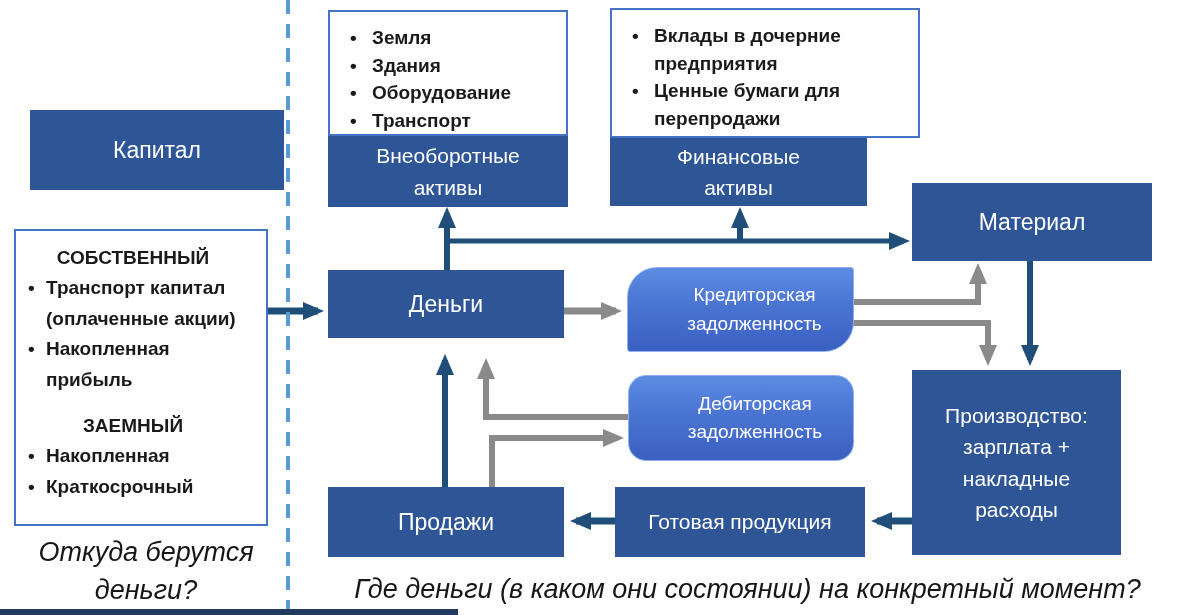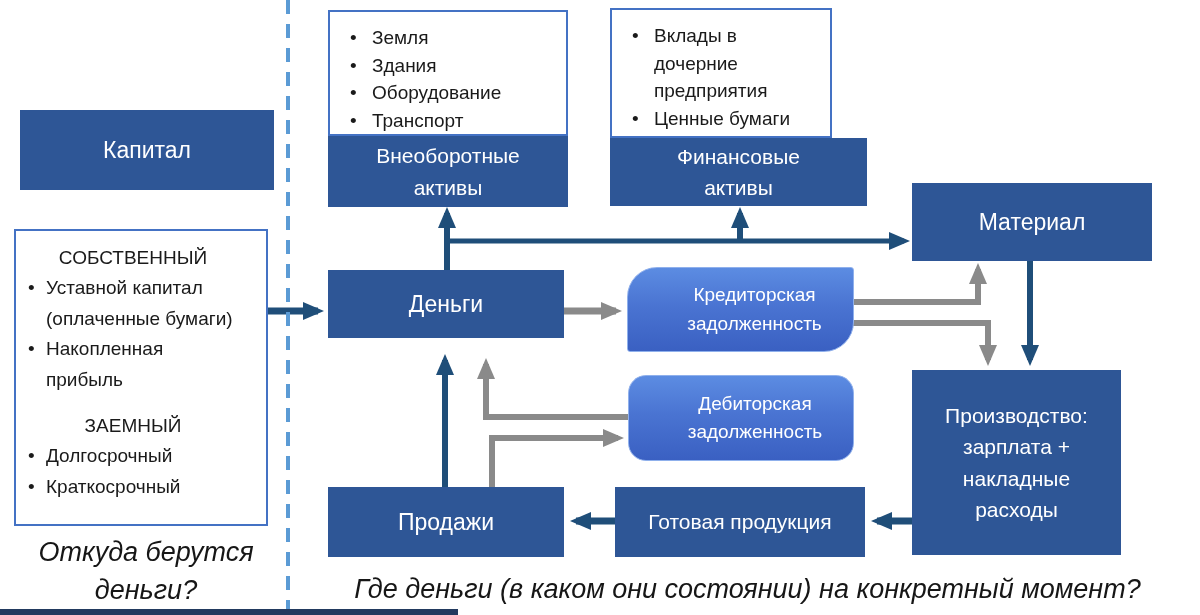"Земля" .whitebox { font-weight: none -> bold }
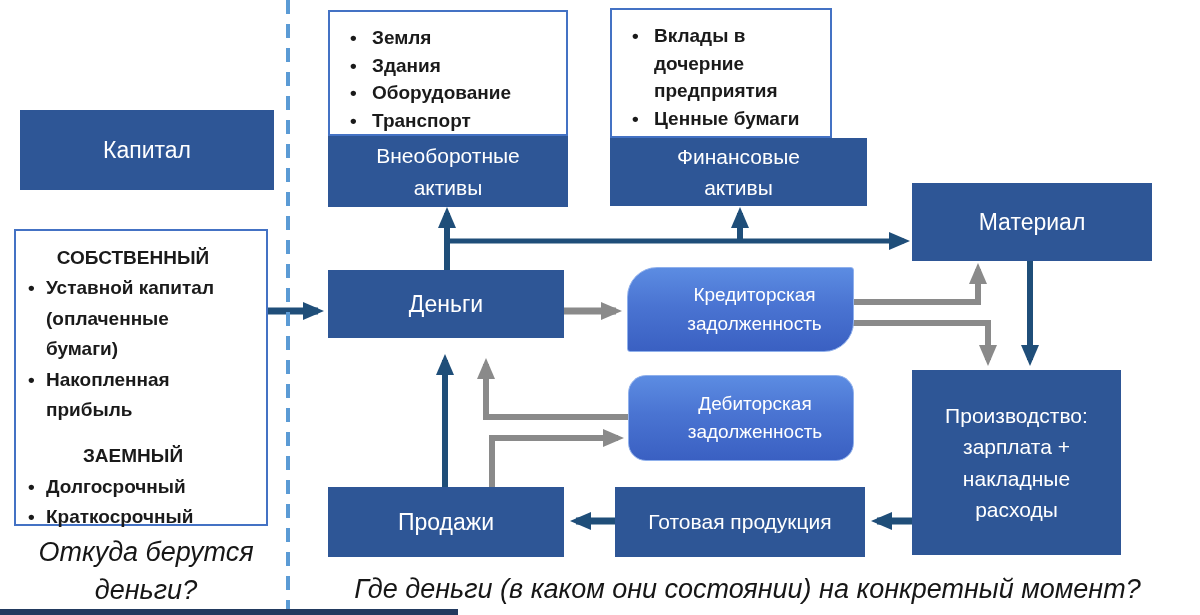"Вклады в дочерние предприятия" div.whitebox { width: 222px -> 310px }
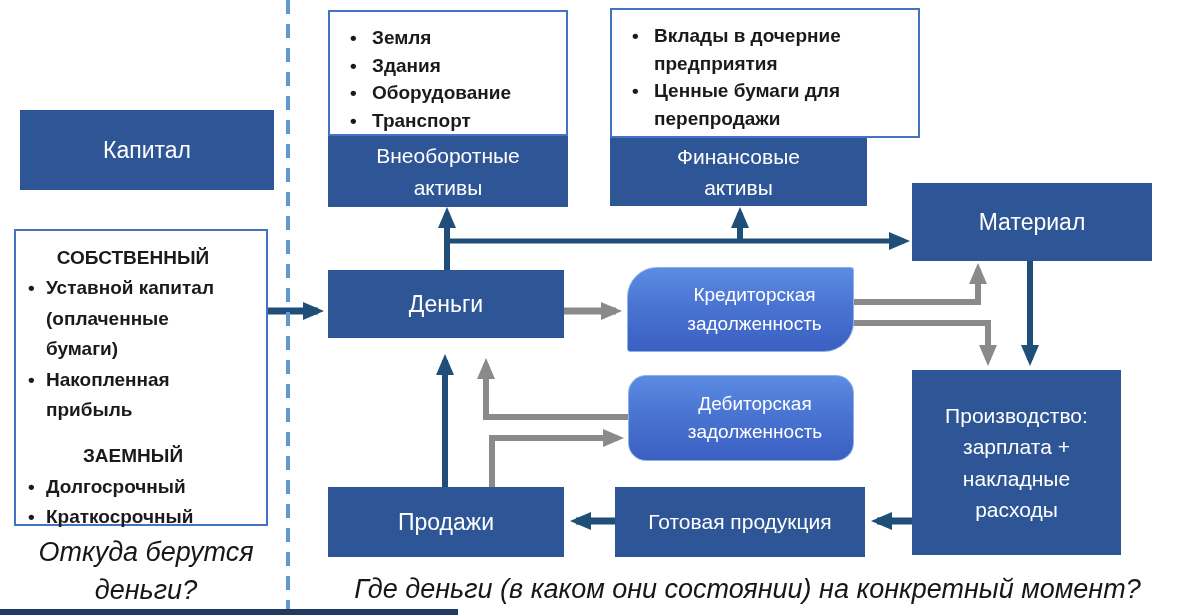"Капитал" div.bluebox { left: 20px -> 30px }
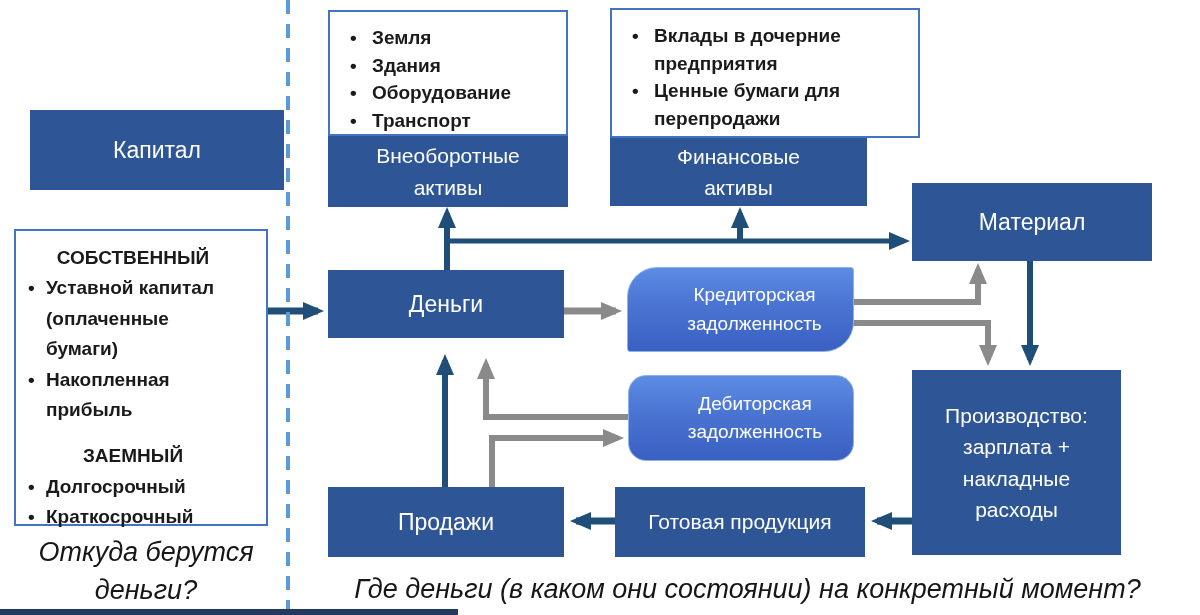"Уставной капитал (оплаченные бумаги)" li { text: Уставной капитал (оплаченные бумаги -> Транспорт капитал (оплаченные акции }
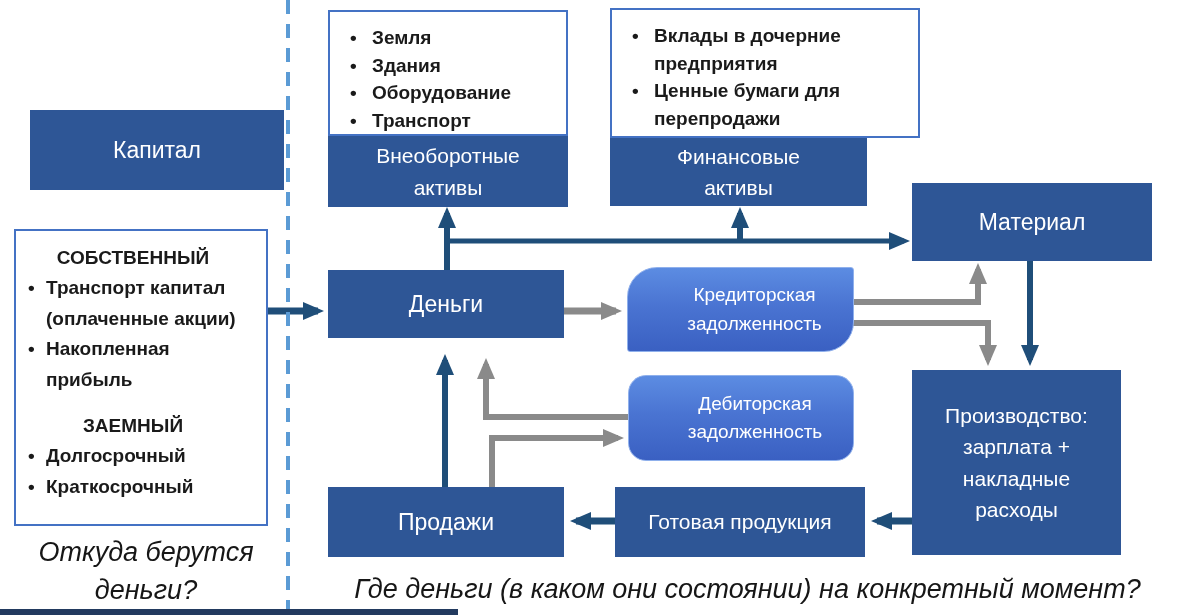"Долгосрочный" li { text: Долгосрочный -> Накопленная }
